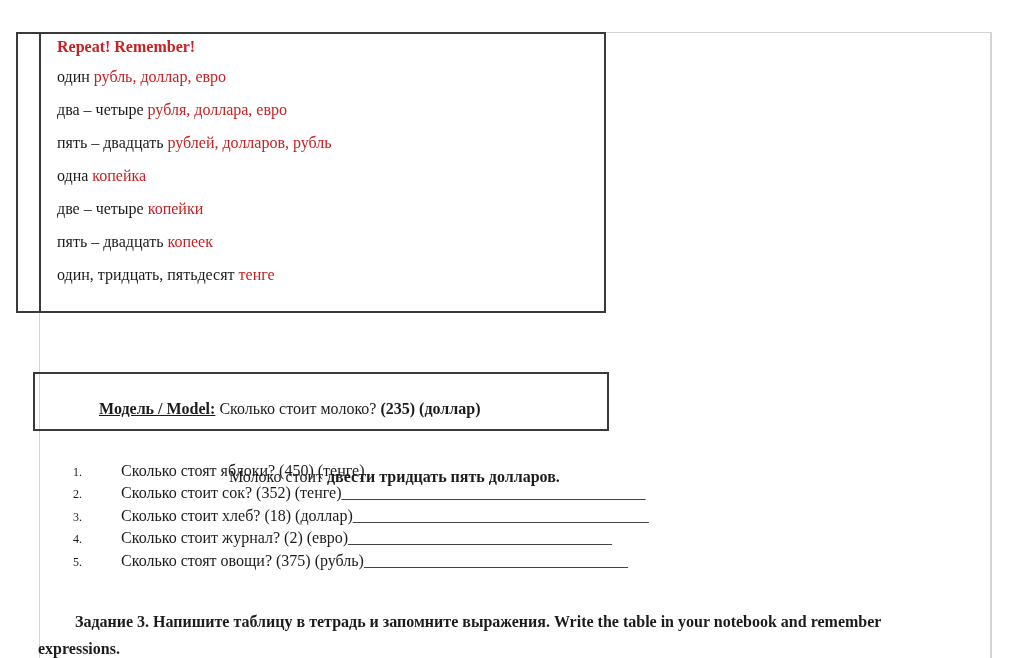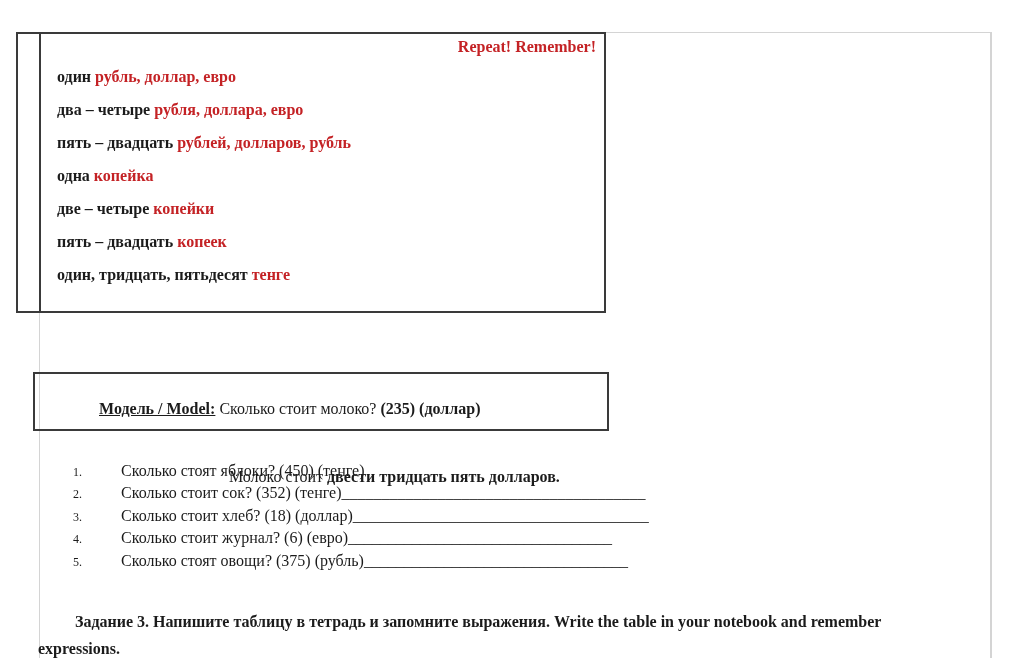"Repeat! Remember!" .repeat-title { text-align: right -> left }
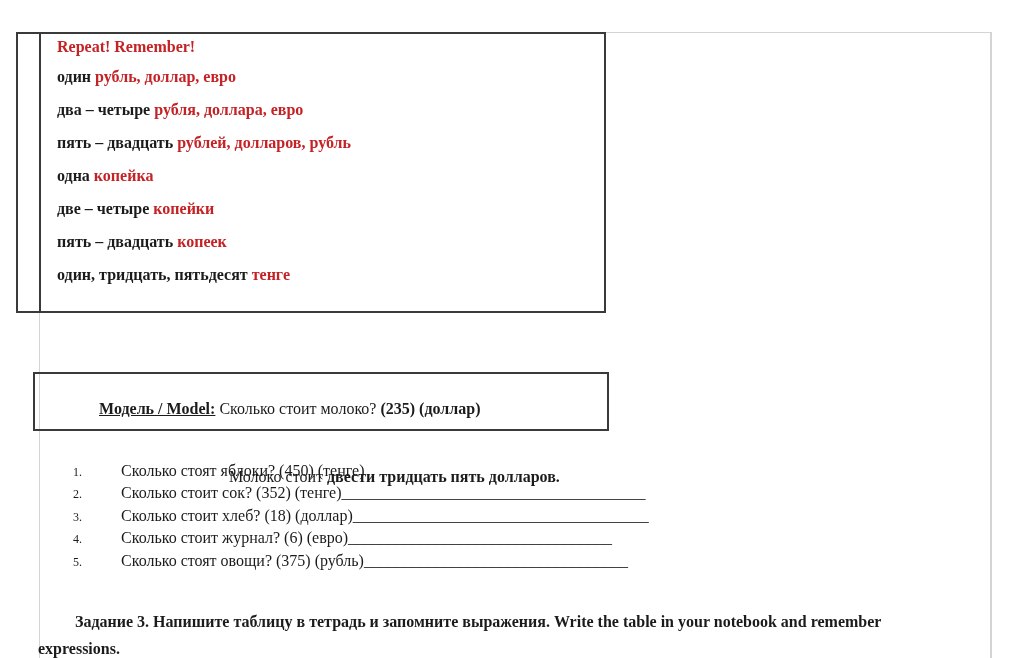"один рубль, доллар, евро" .repeat-line { font-weight: bold -> normal }
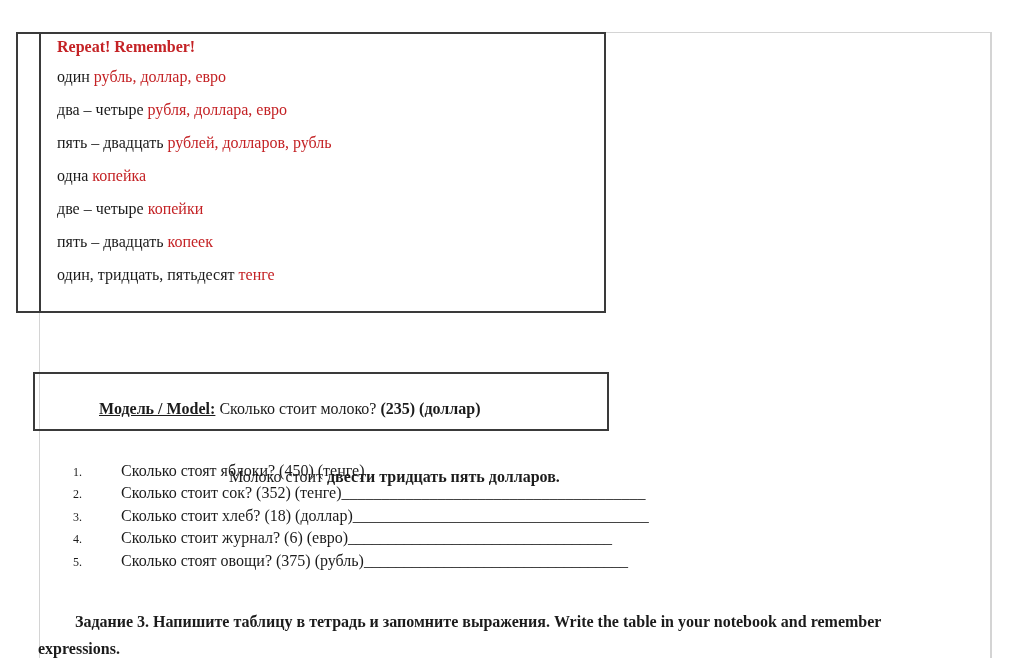"Сколько стоит журнал? (6) (евро)" span.exercise-text { text: 6 -> 2 }
